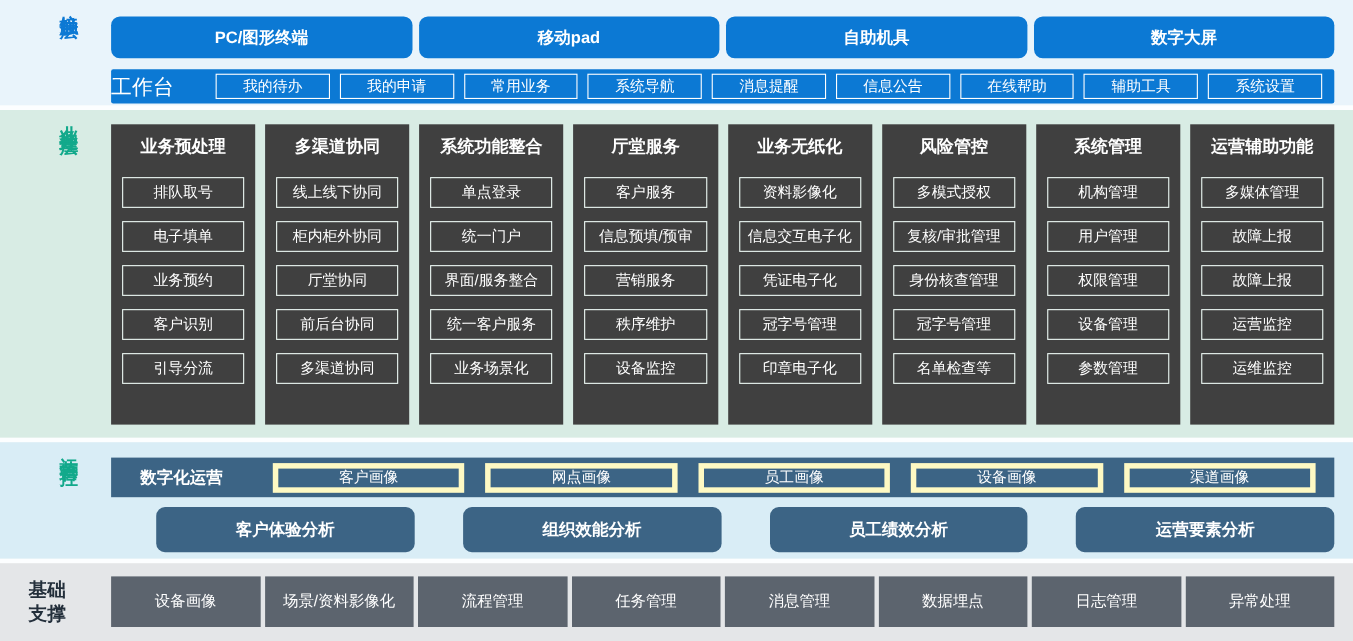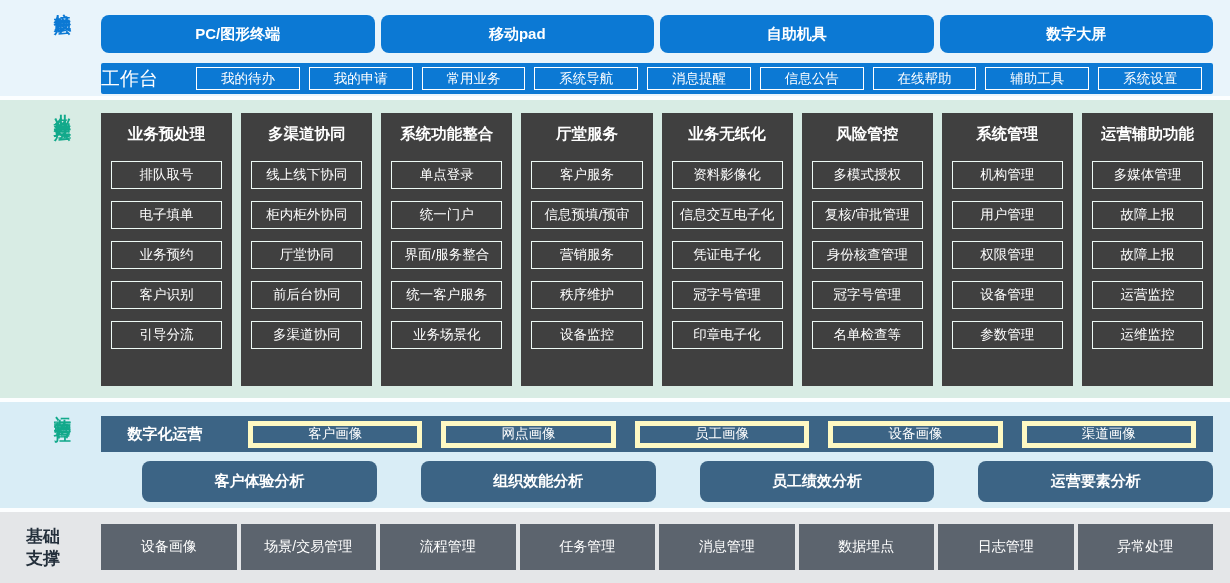"场景/交易管理" div.f-item { text: /交易管理 -> /资料影像化 }
